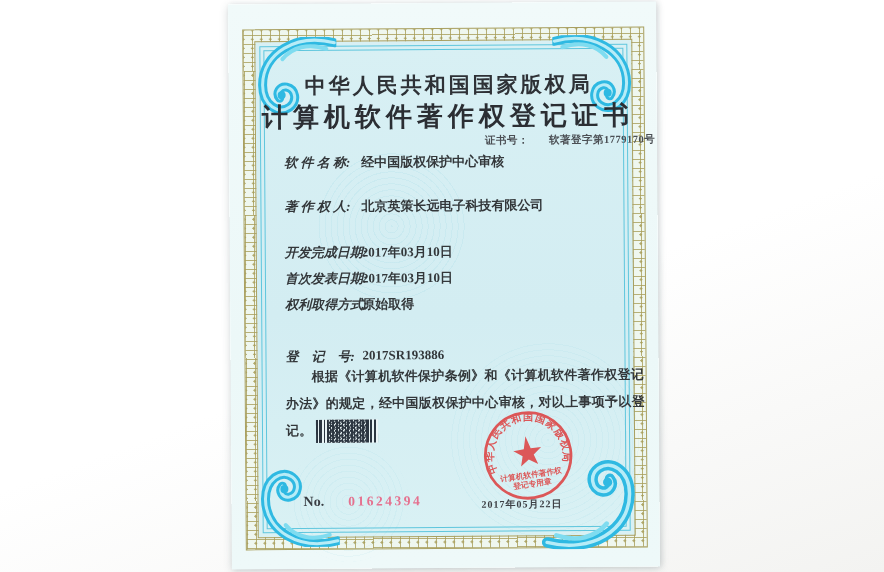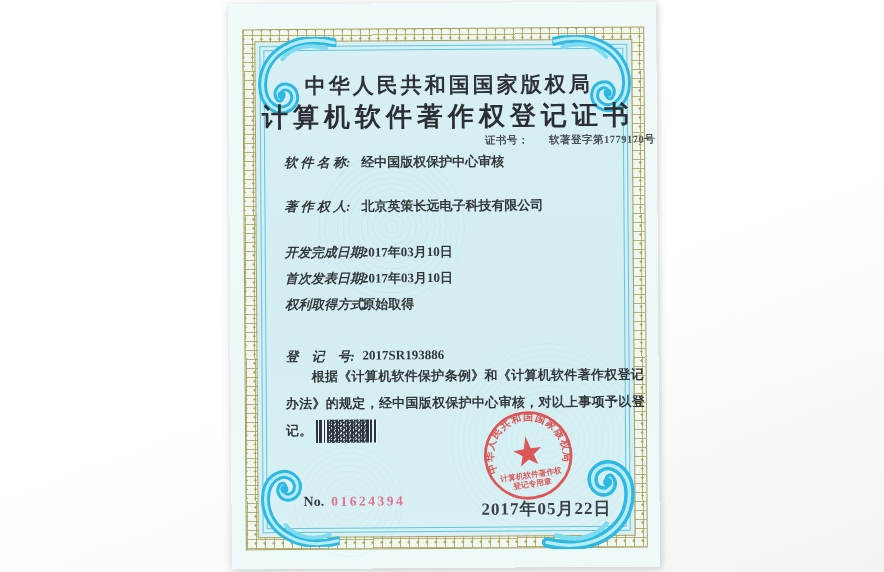"01624394" .serial .num { margin-left: 7px -> 24px }
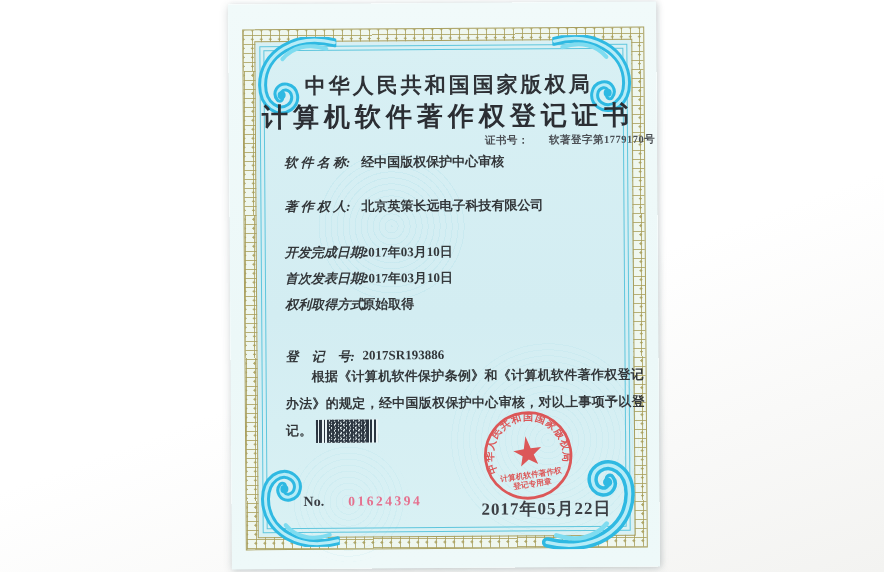"2017年05月22日" .issue-date { font-size: 17px -> 10px }
